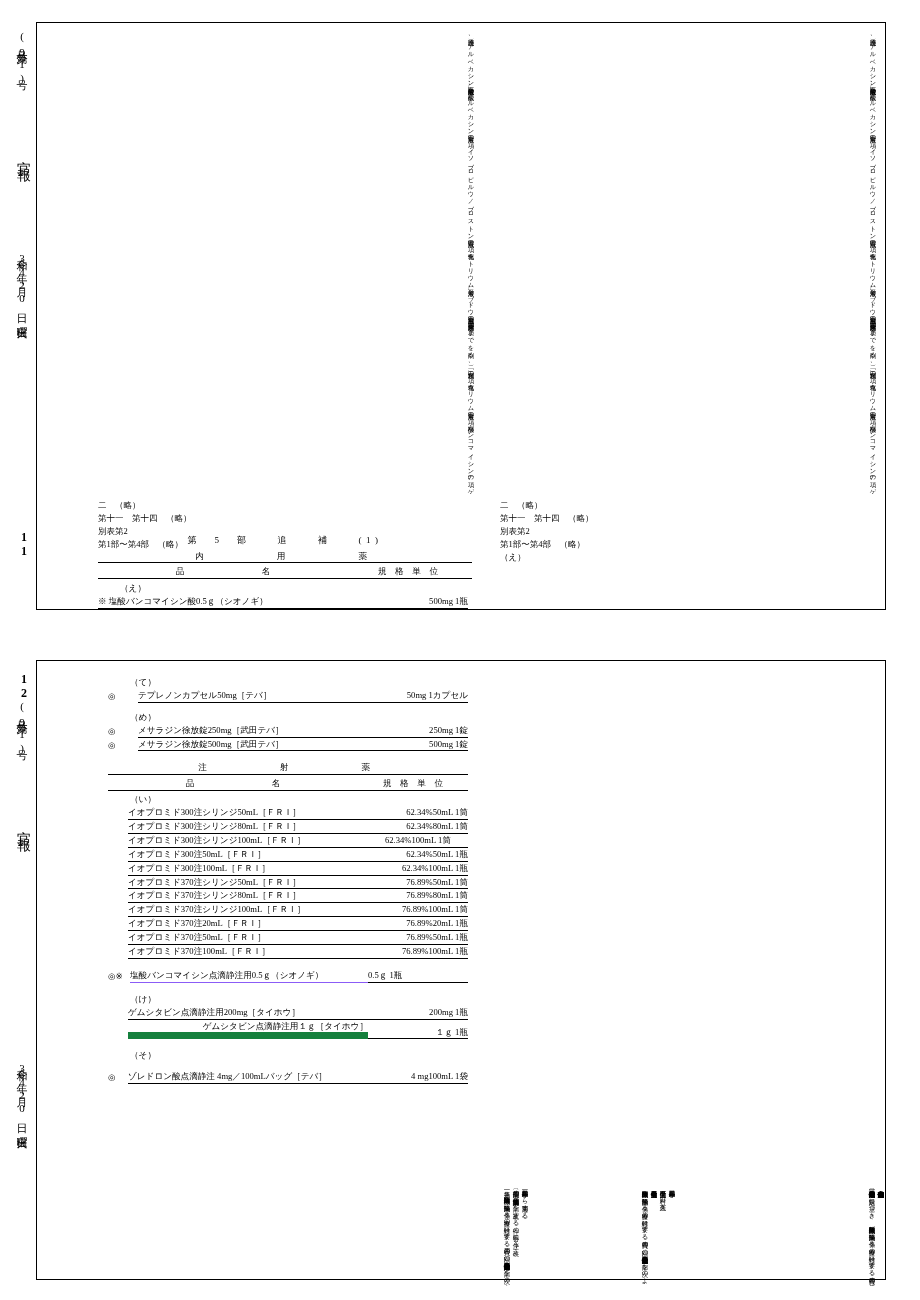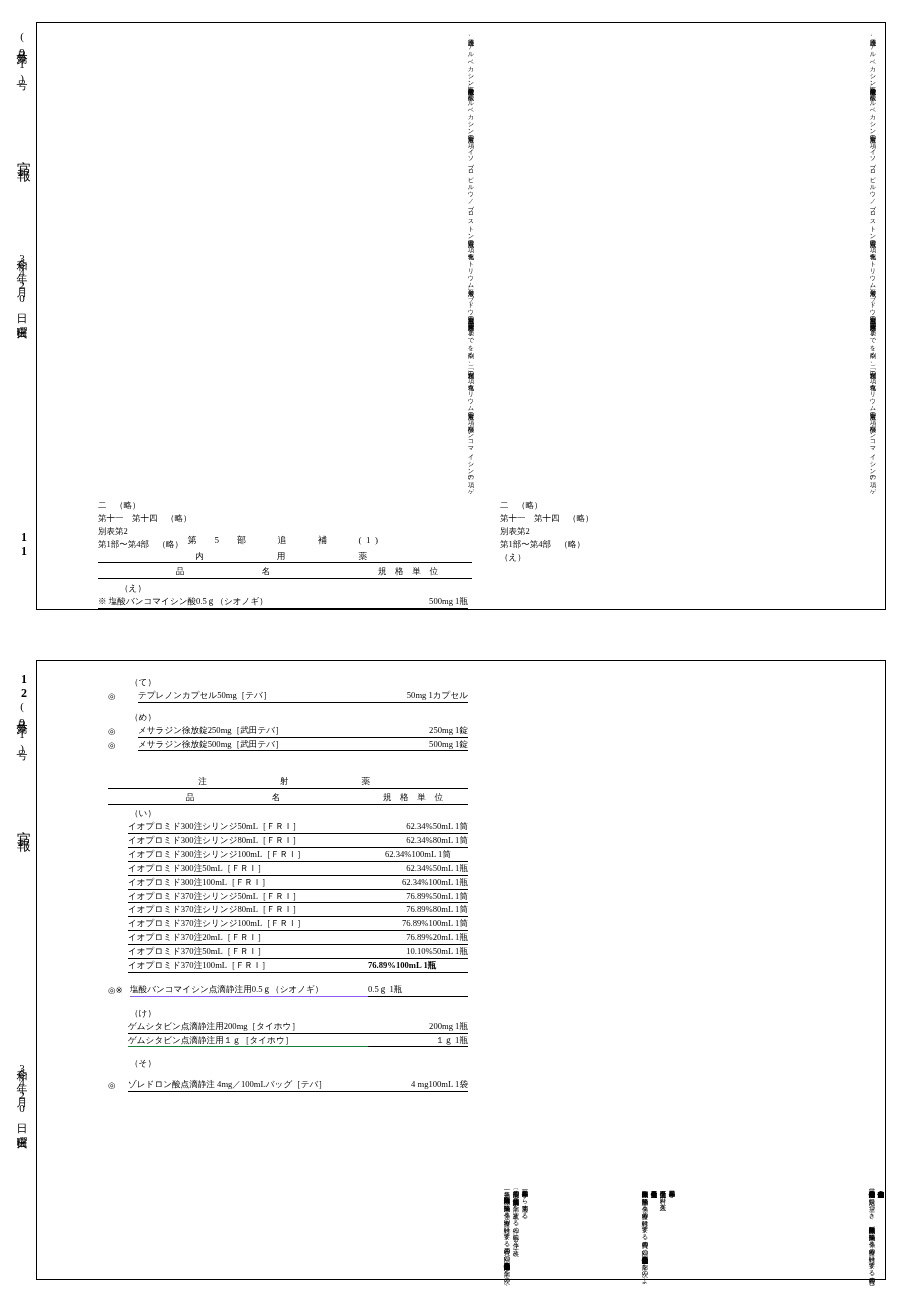"注 射 薬" div.center { margin-top: 24px -> 10px }
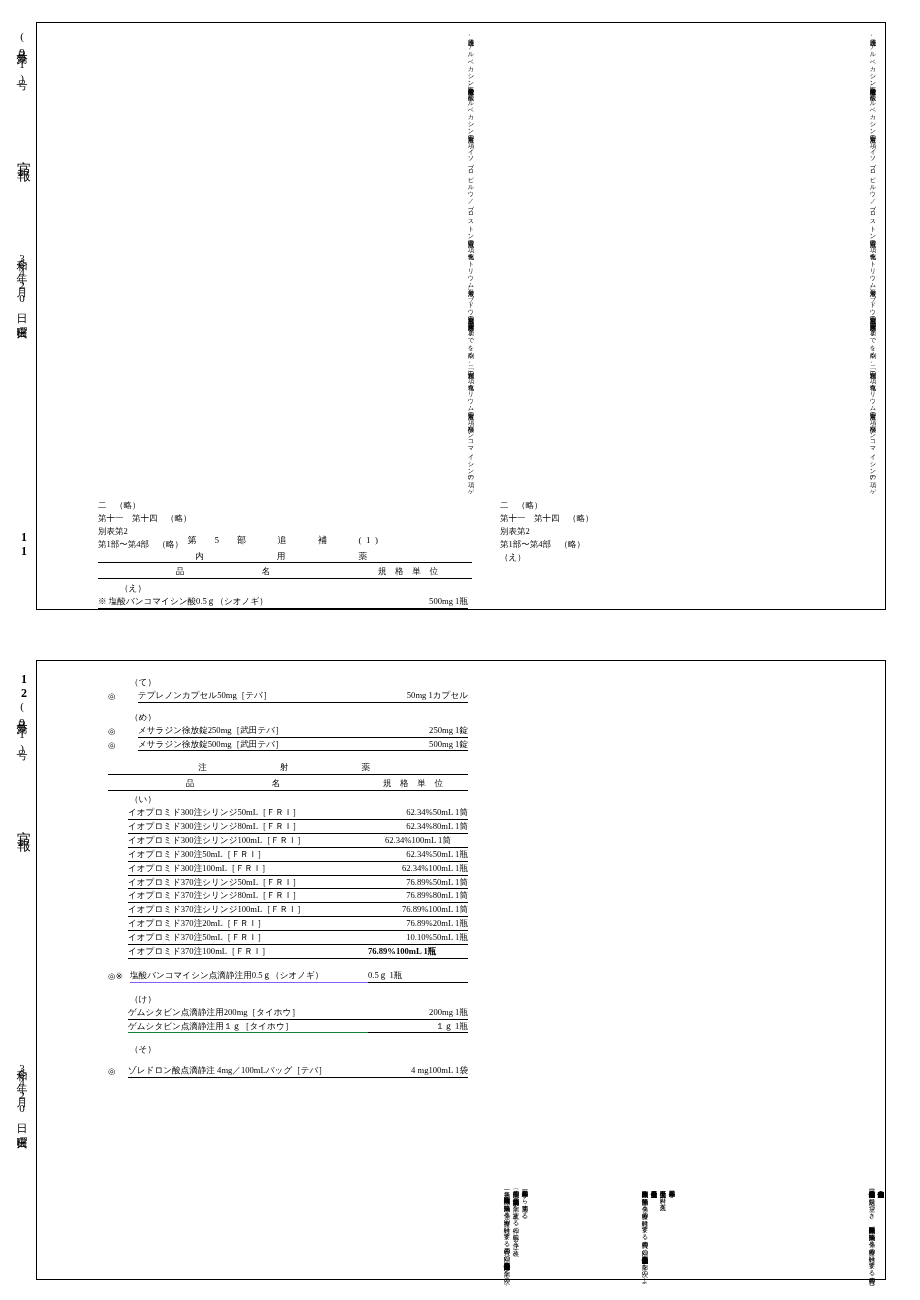"10.10%50mL 1瓶" div.rt { text: 10.10%50mL -> 76.89%50mL }
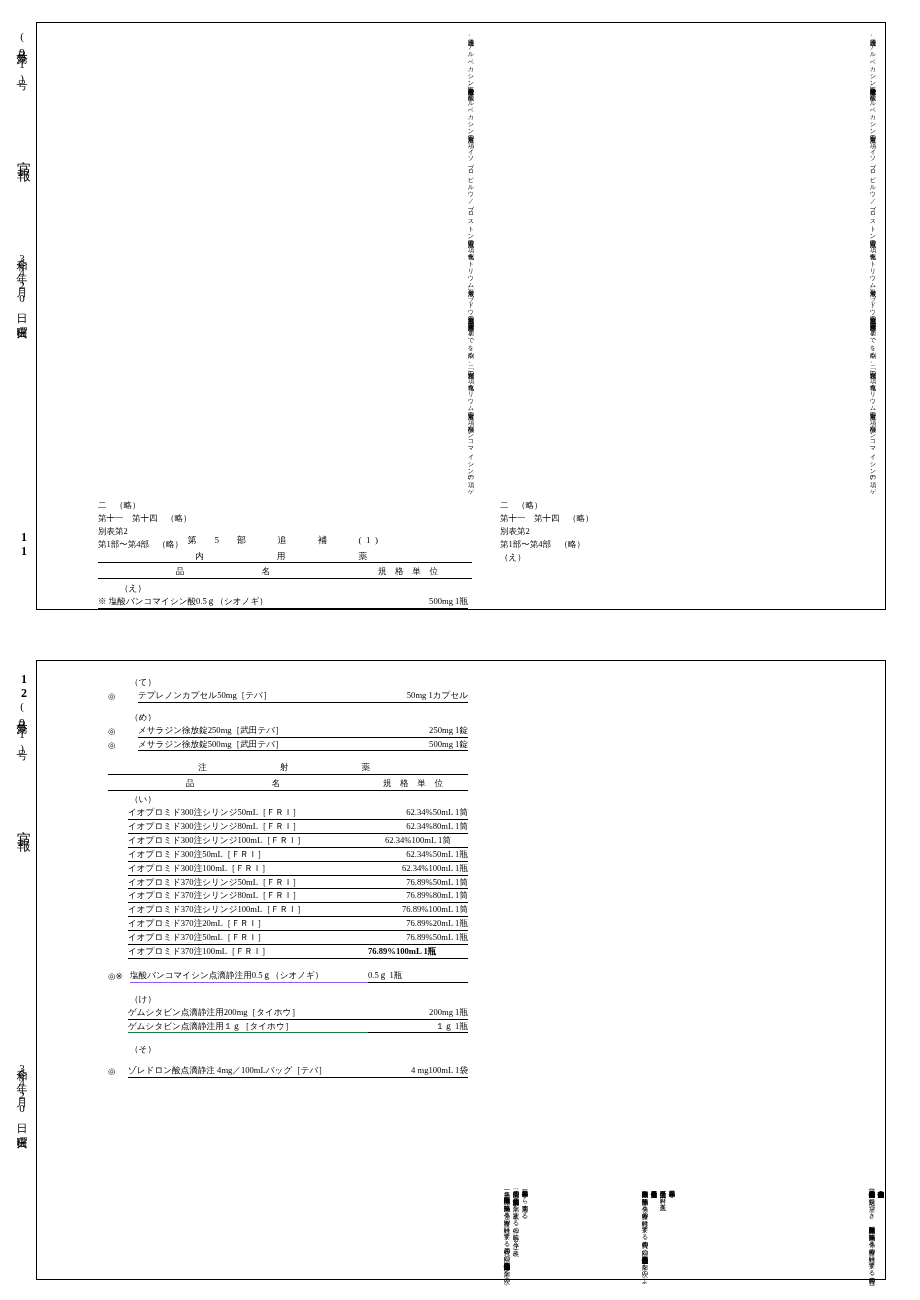"76.89%100mL 1瓶" div.rt { font-weight: bold -> none; text-align: left -> right }
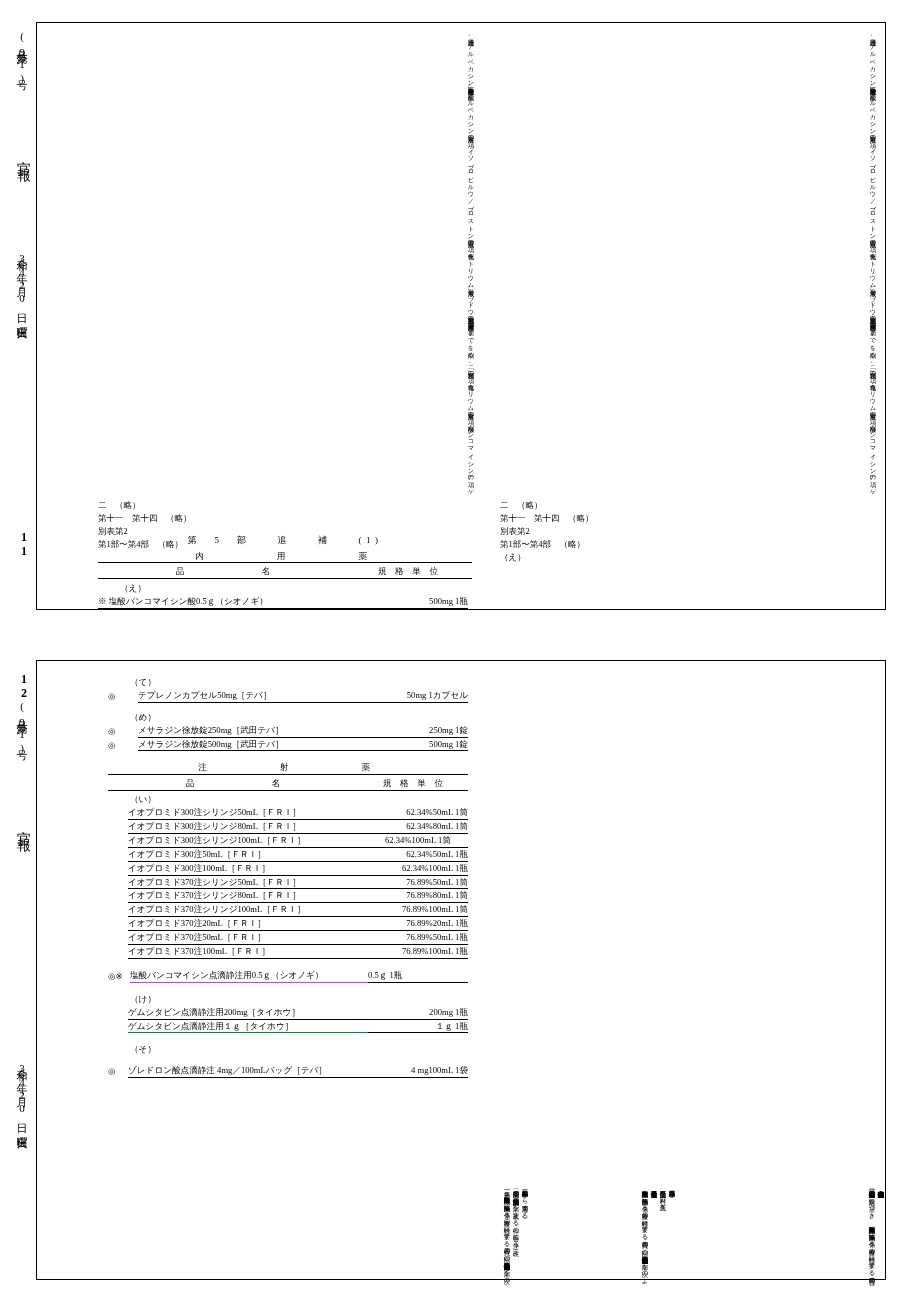"ゲムシタビン点滴静注用１ｇ［タイホウ］" div.nm { border-bottom: 1px solid #15803d -> 7px solid #15803d; text-align: none -> right }
